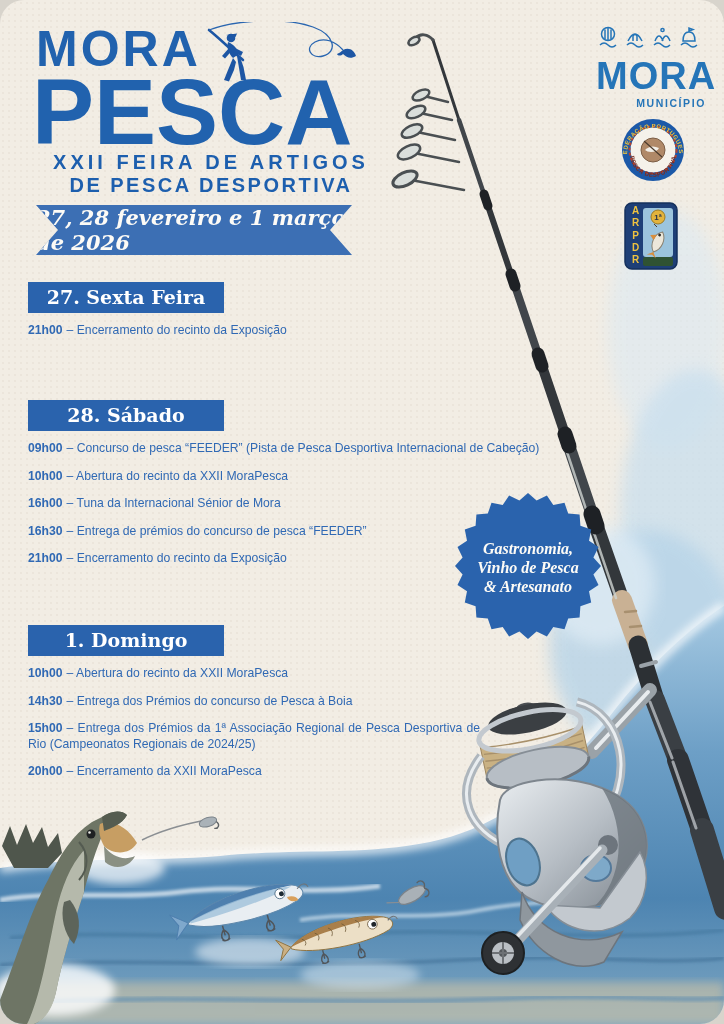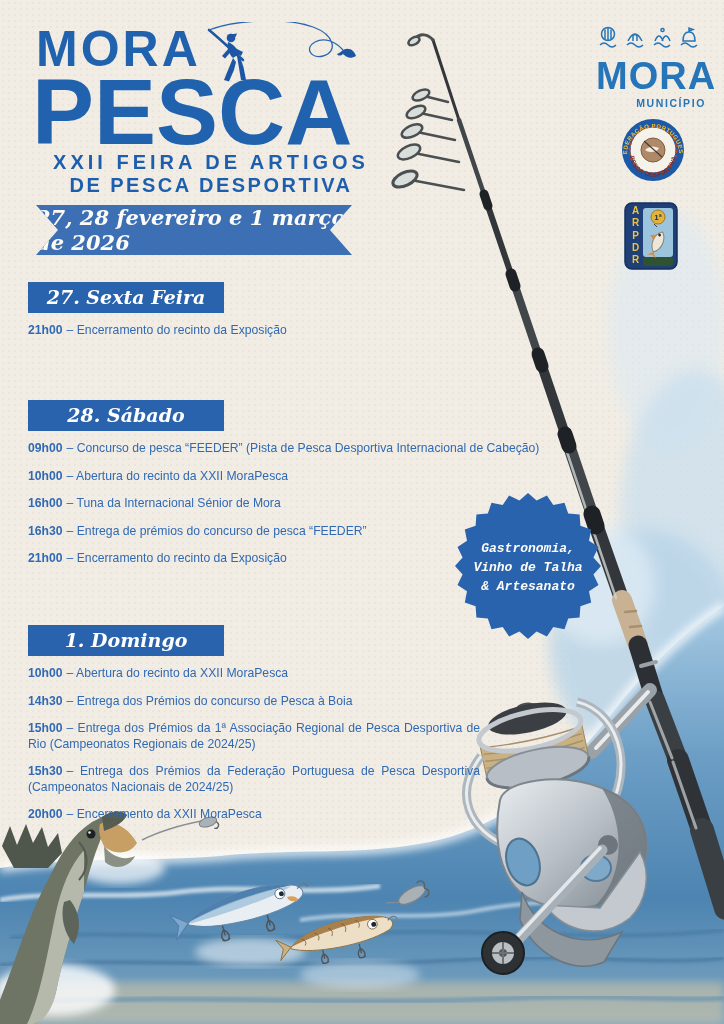"MORA" .poster { border-radius: none -> 24px }
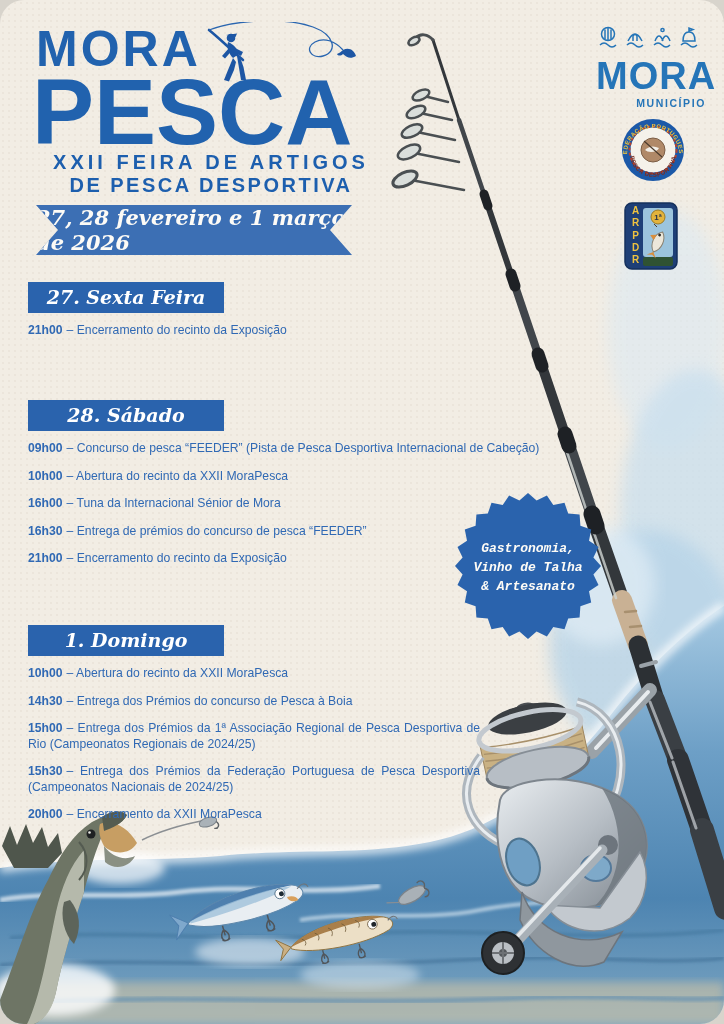"27. Sexta Feira" .sec-head { font-style: italic -> none }
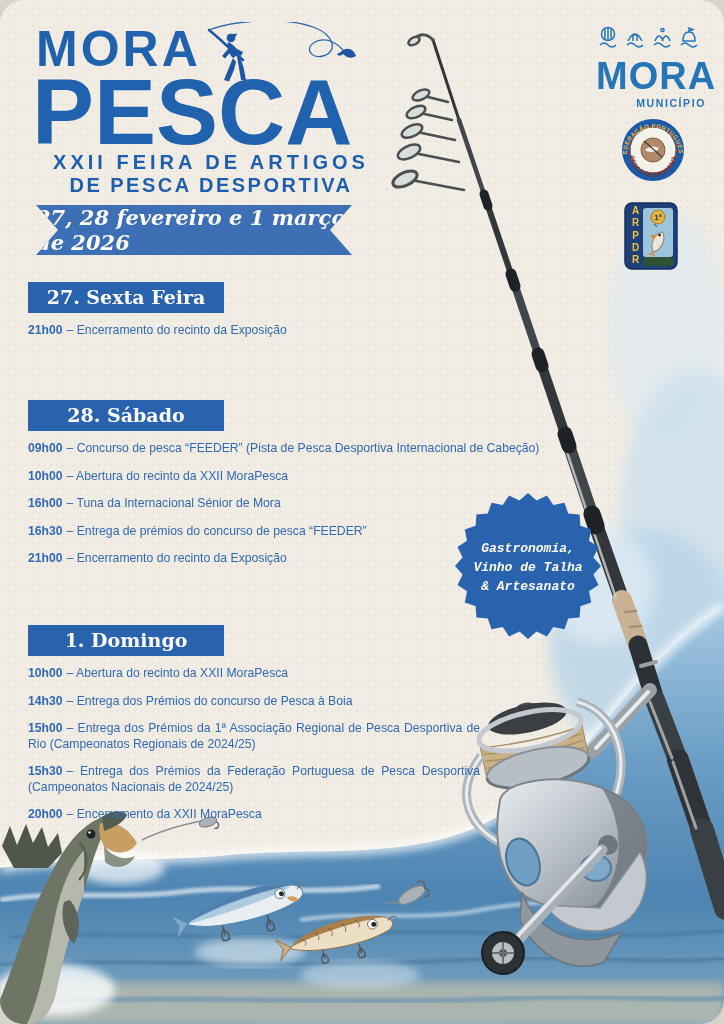"Gastronomia," .seal-text { font-family: Liberation Mono, monospace -> Liberation Serif, serif; font-size: 13px -> 16px }
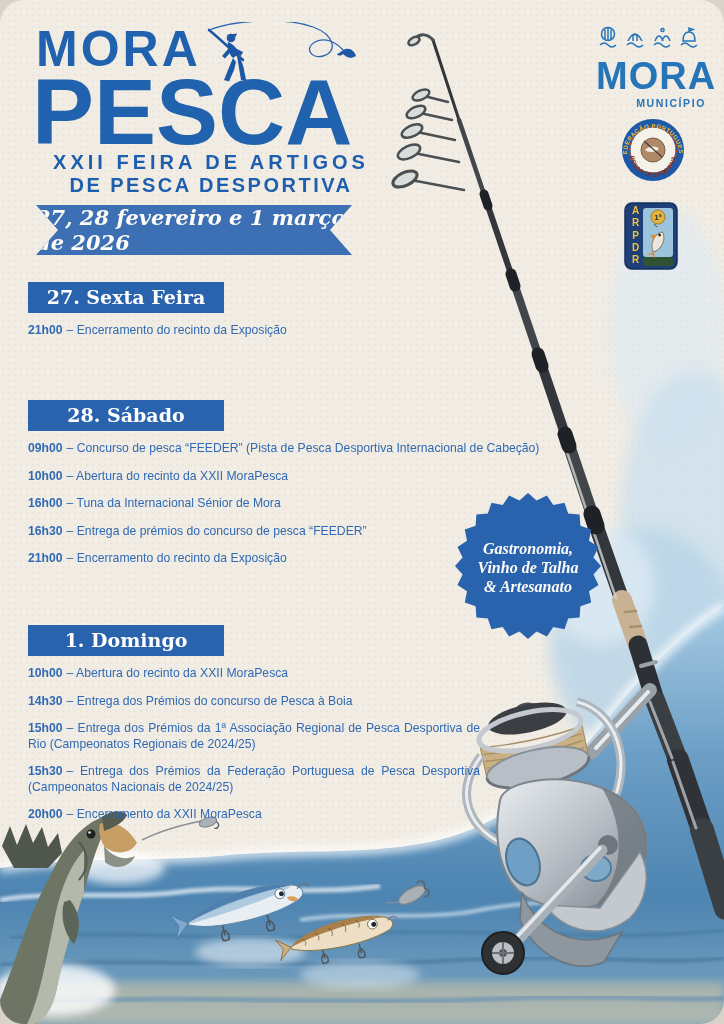"Vinho de Talha" div { text: Talha -> Pesca }
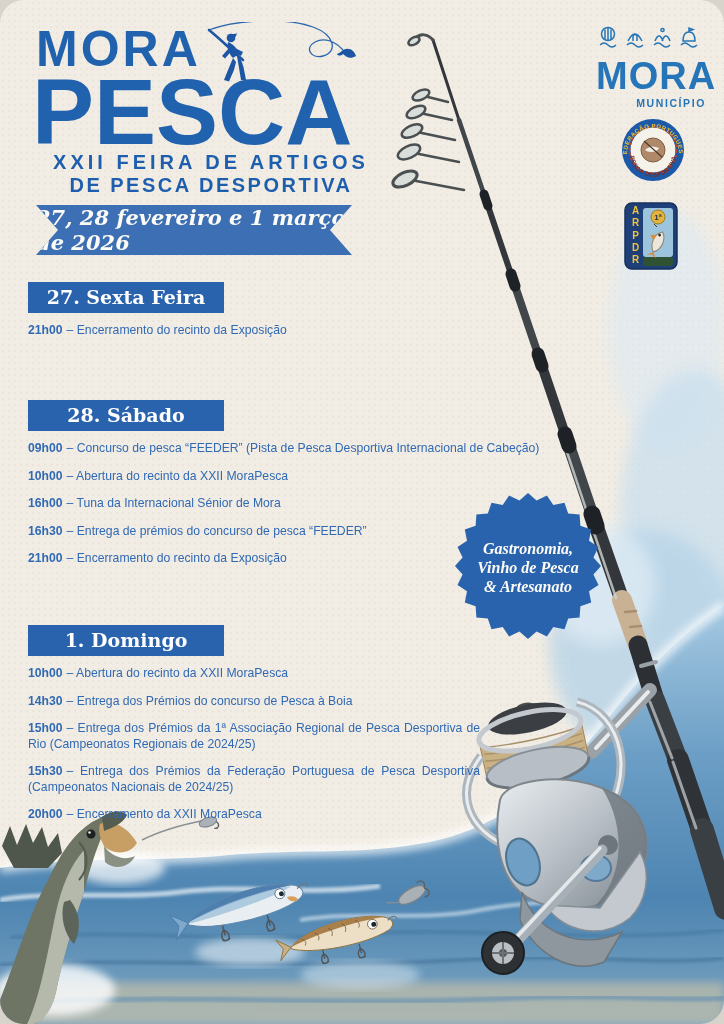"15h30 – Entrega dos Prémios" p.ev { html: <p><b>15h30</b><span>– Entrega dos Prémios da Federação Portuguesa de Pesca Desportiva (Campeonatos Nacionais de 2024/25)</span></p> -> none }
